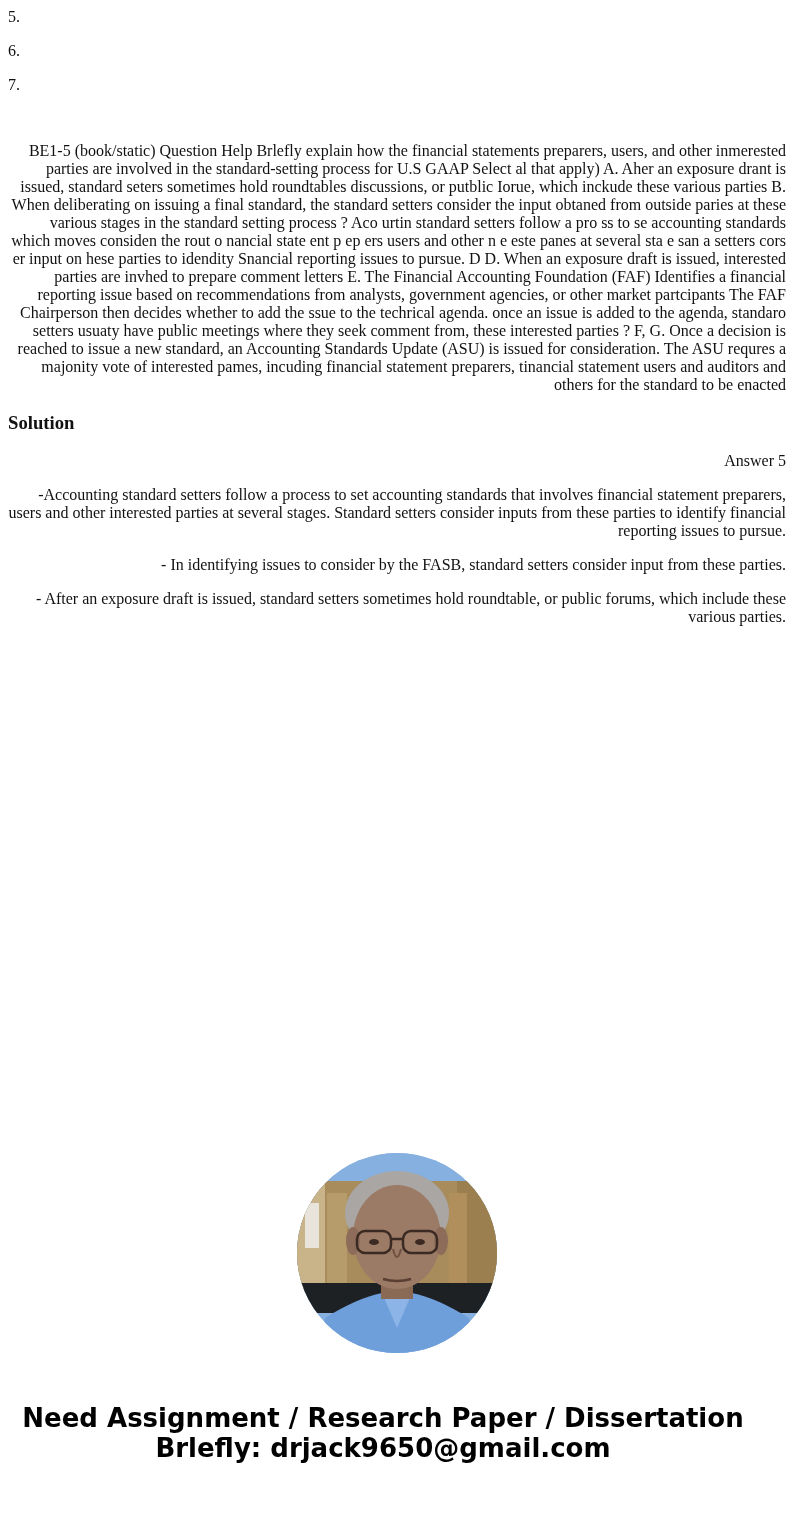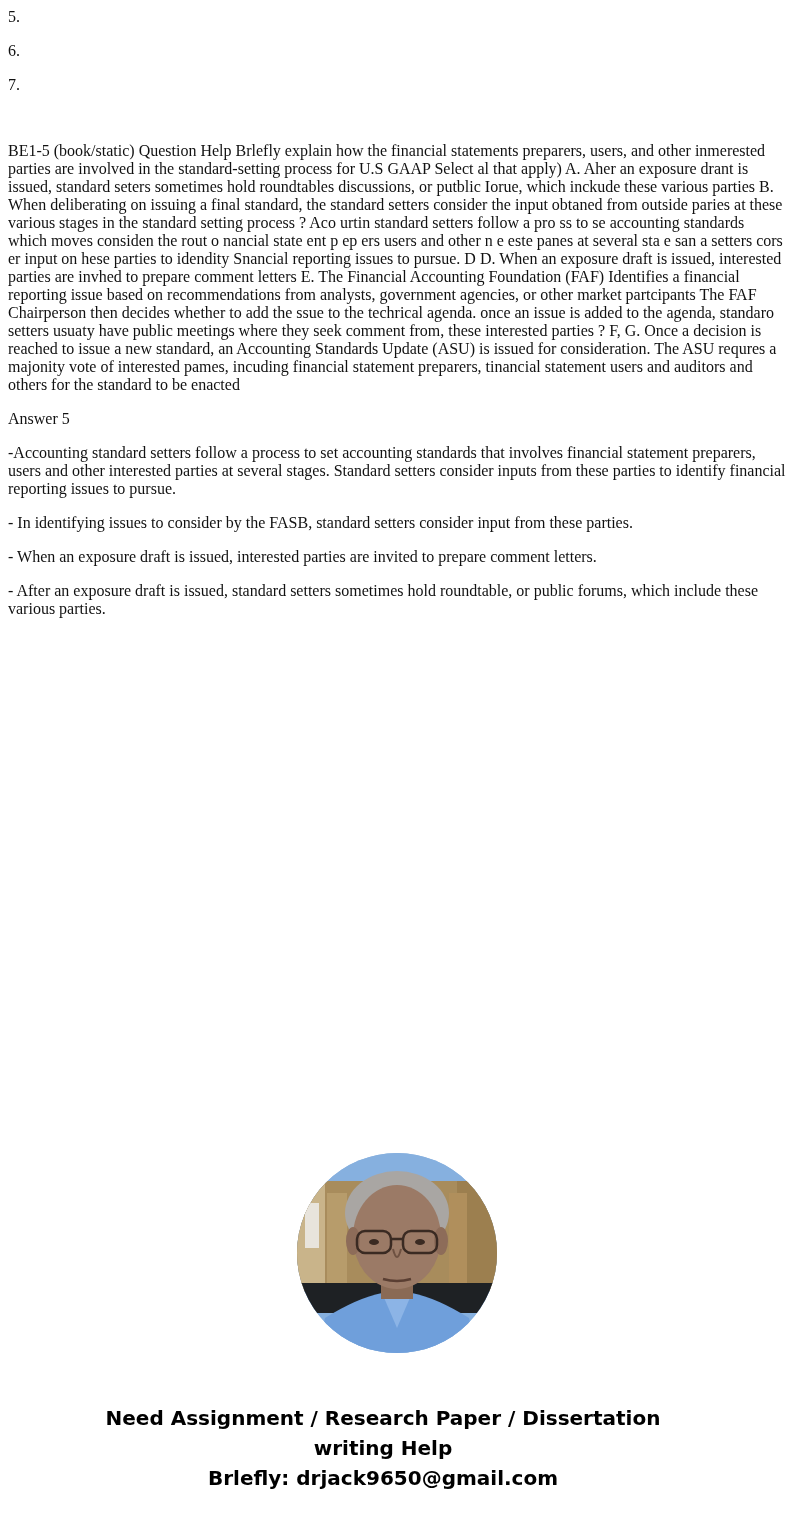"BE1-5 (book/static) Question Help" p.para { text-align: none -> right }
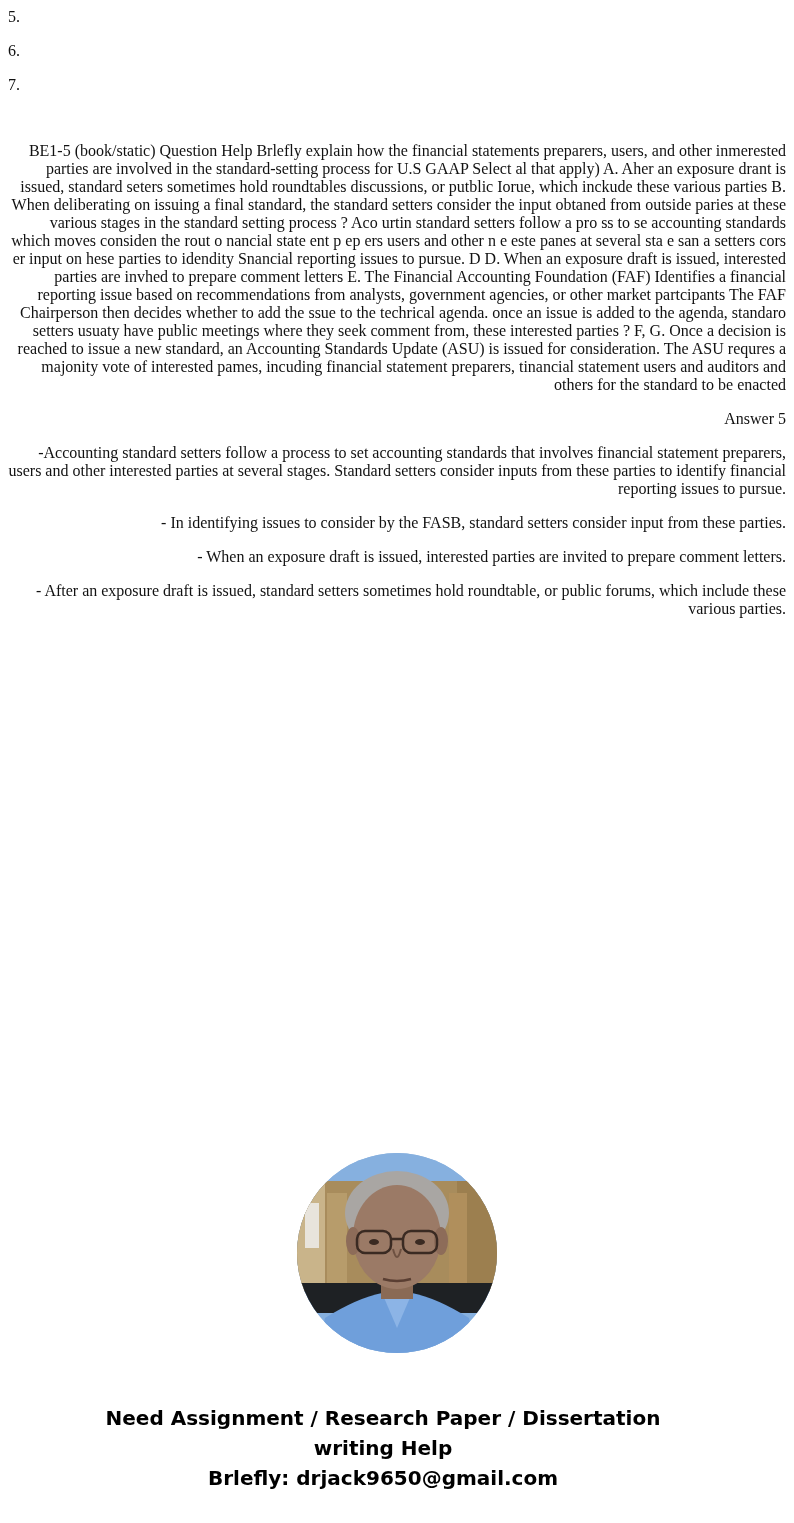"Solution" h3.solution-heading { html: none -> <h3>Solution</h3> }
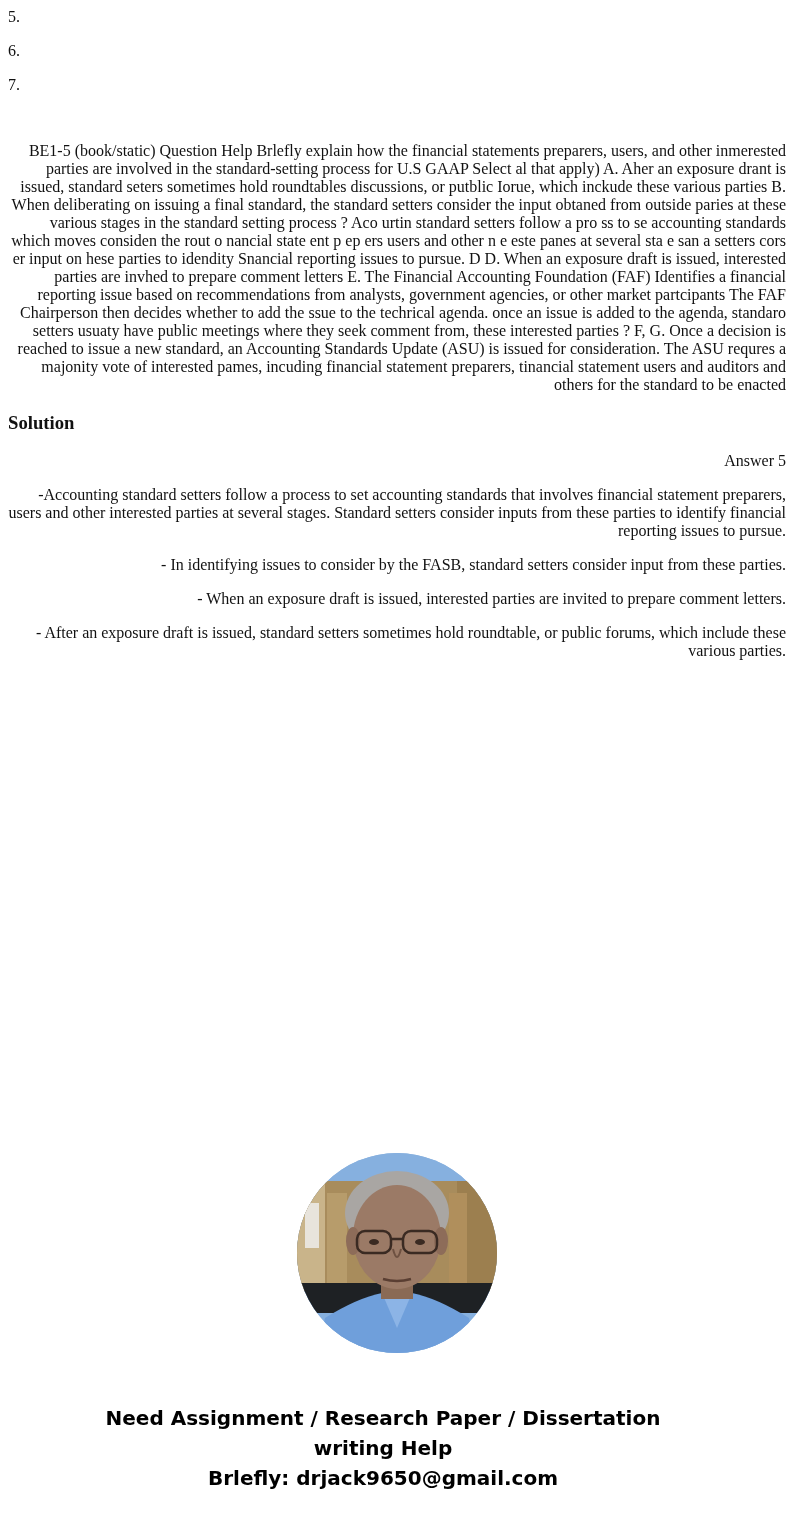"- When an exposure draft" p.para { html: <p>- When an exposure draft is issued, interested parties are invited to prepare comment letters.</p> -> none }
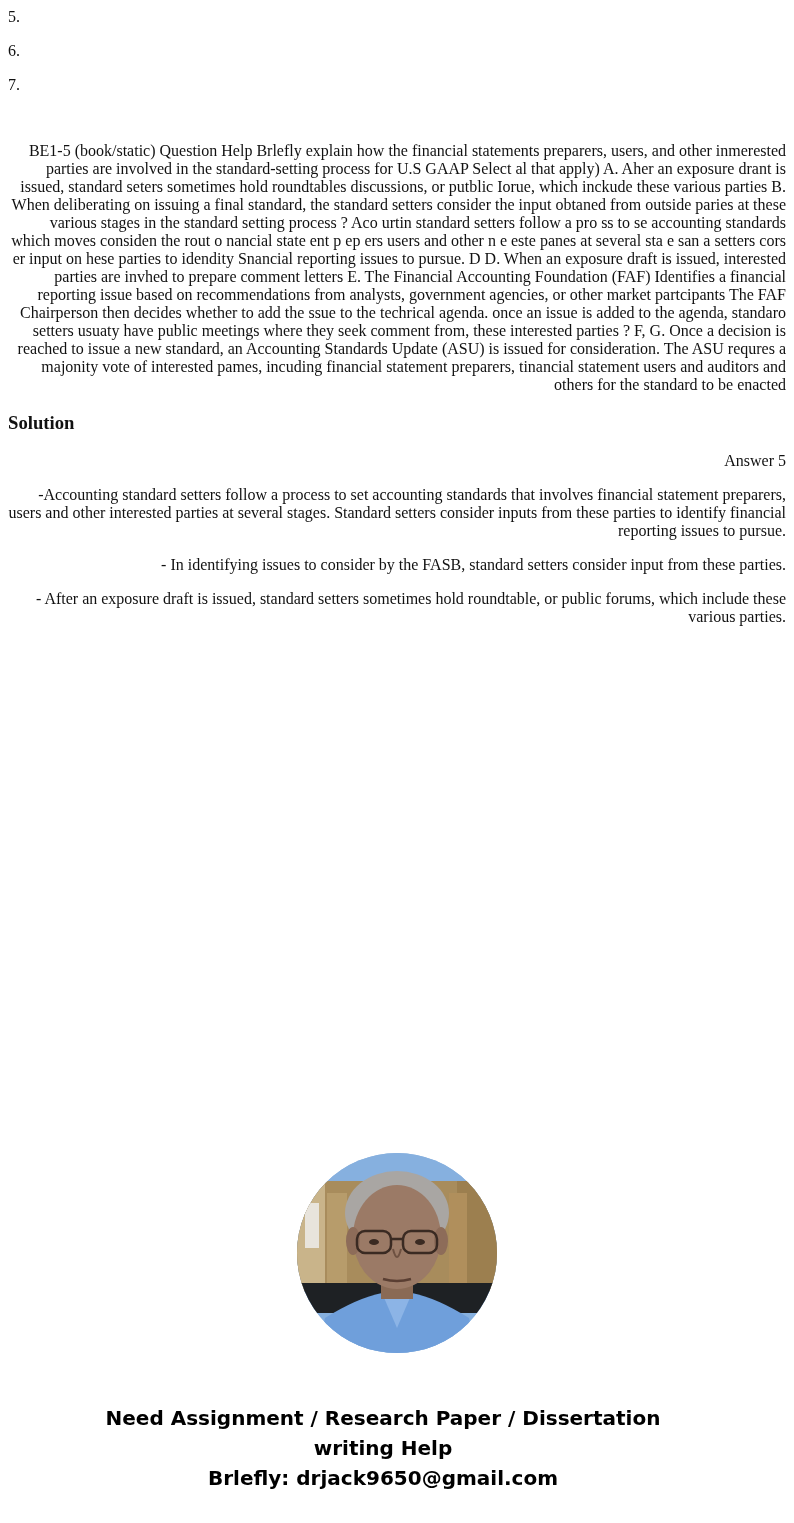"Need Assignment / Research Paper" .footer { font-size: 20px -> 26px }
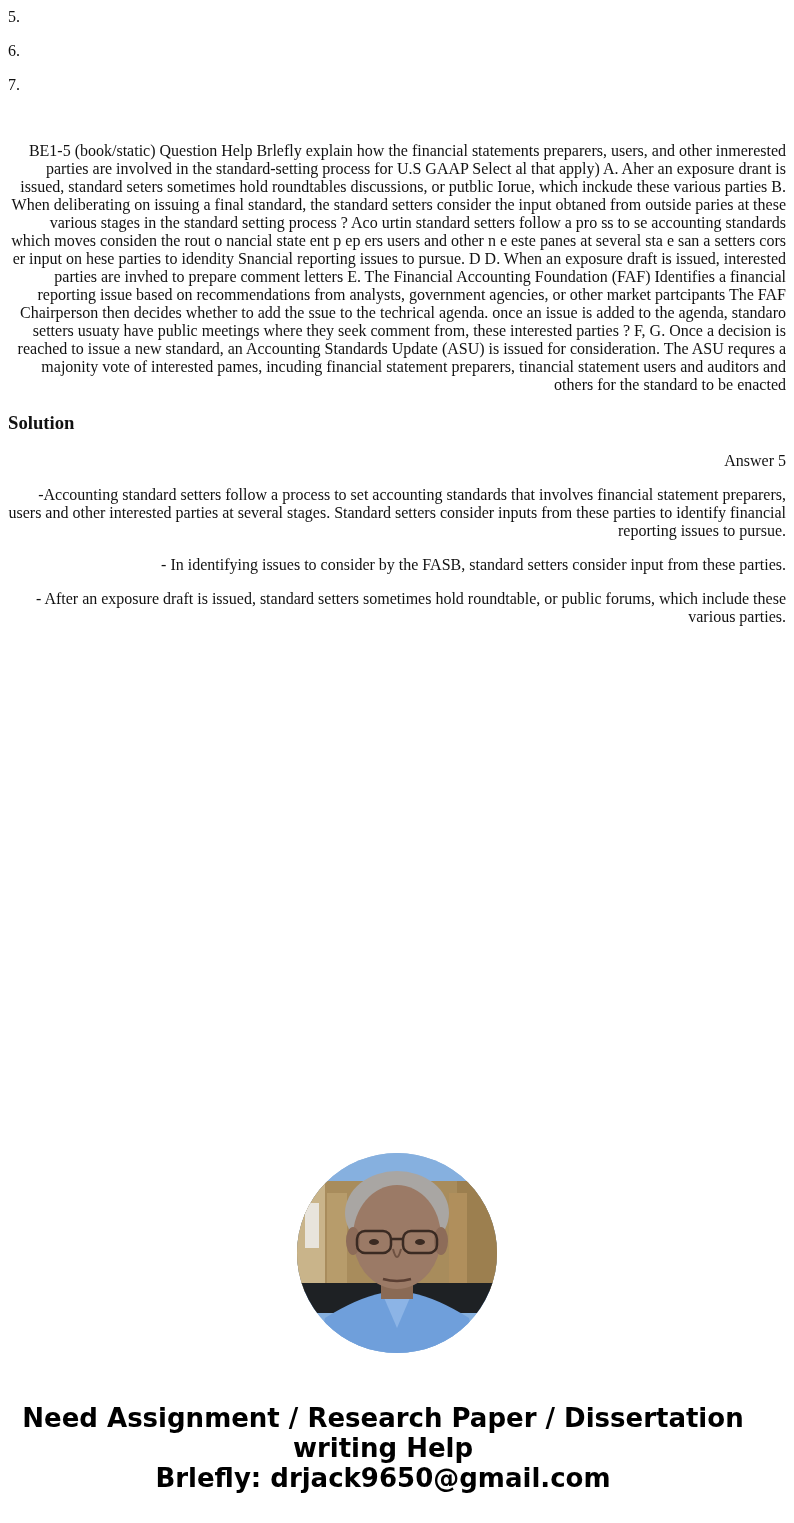"writing Help" div { html: <div>writing Help</div> -> none }
